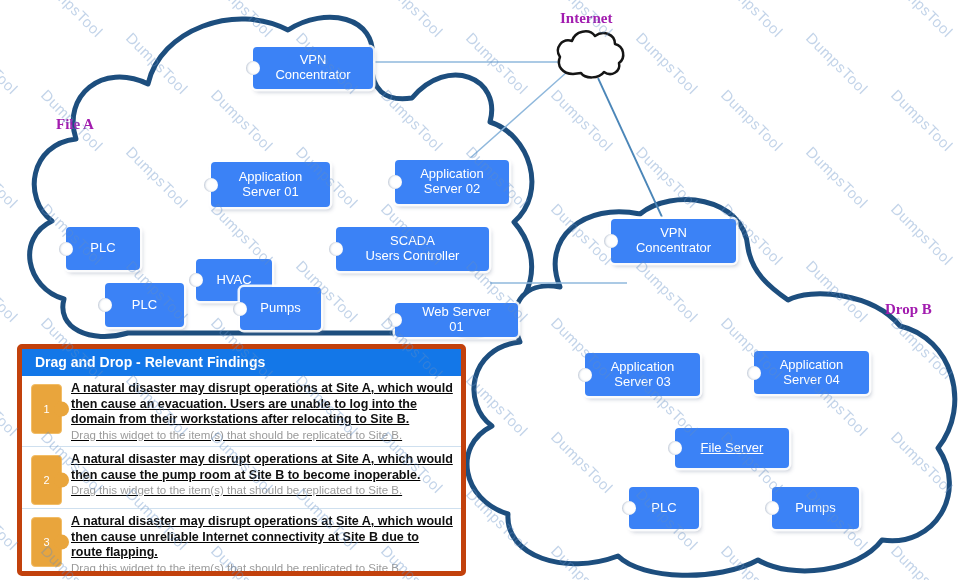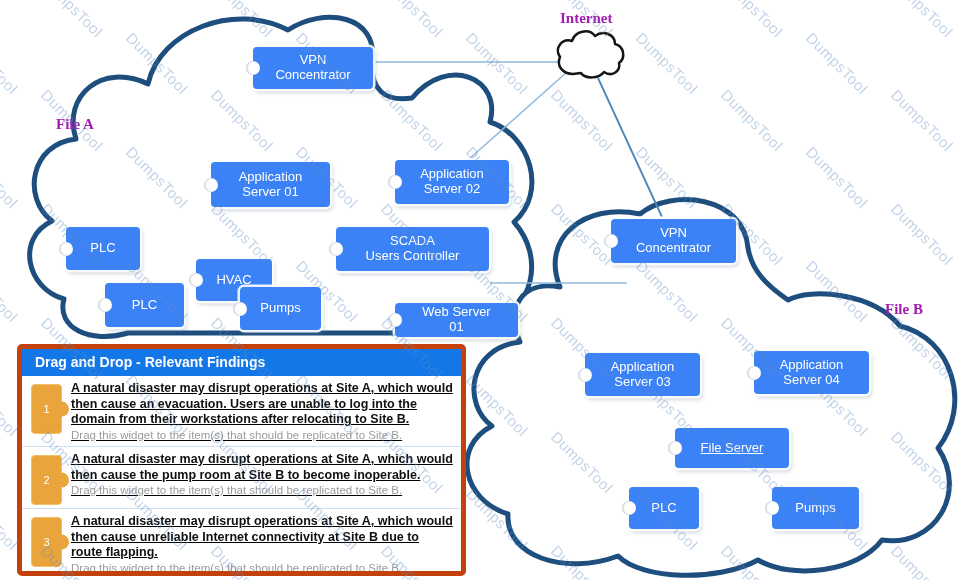"File B" div.map-label { text: File -> Drop }
